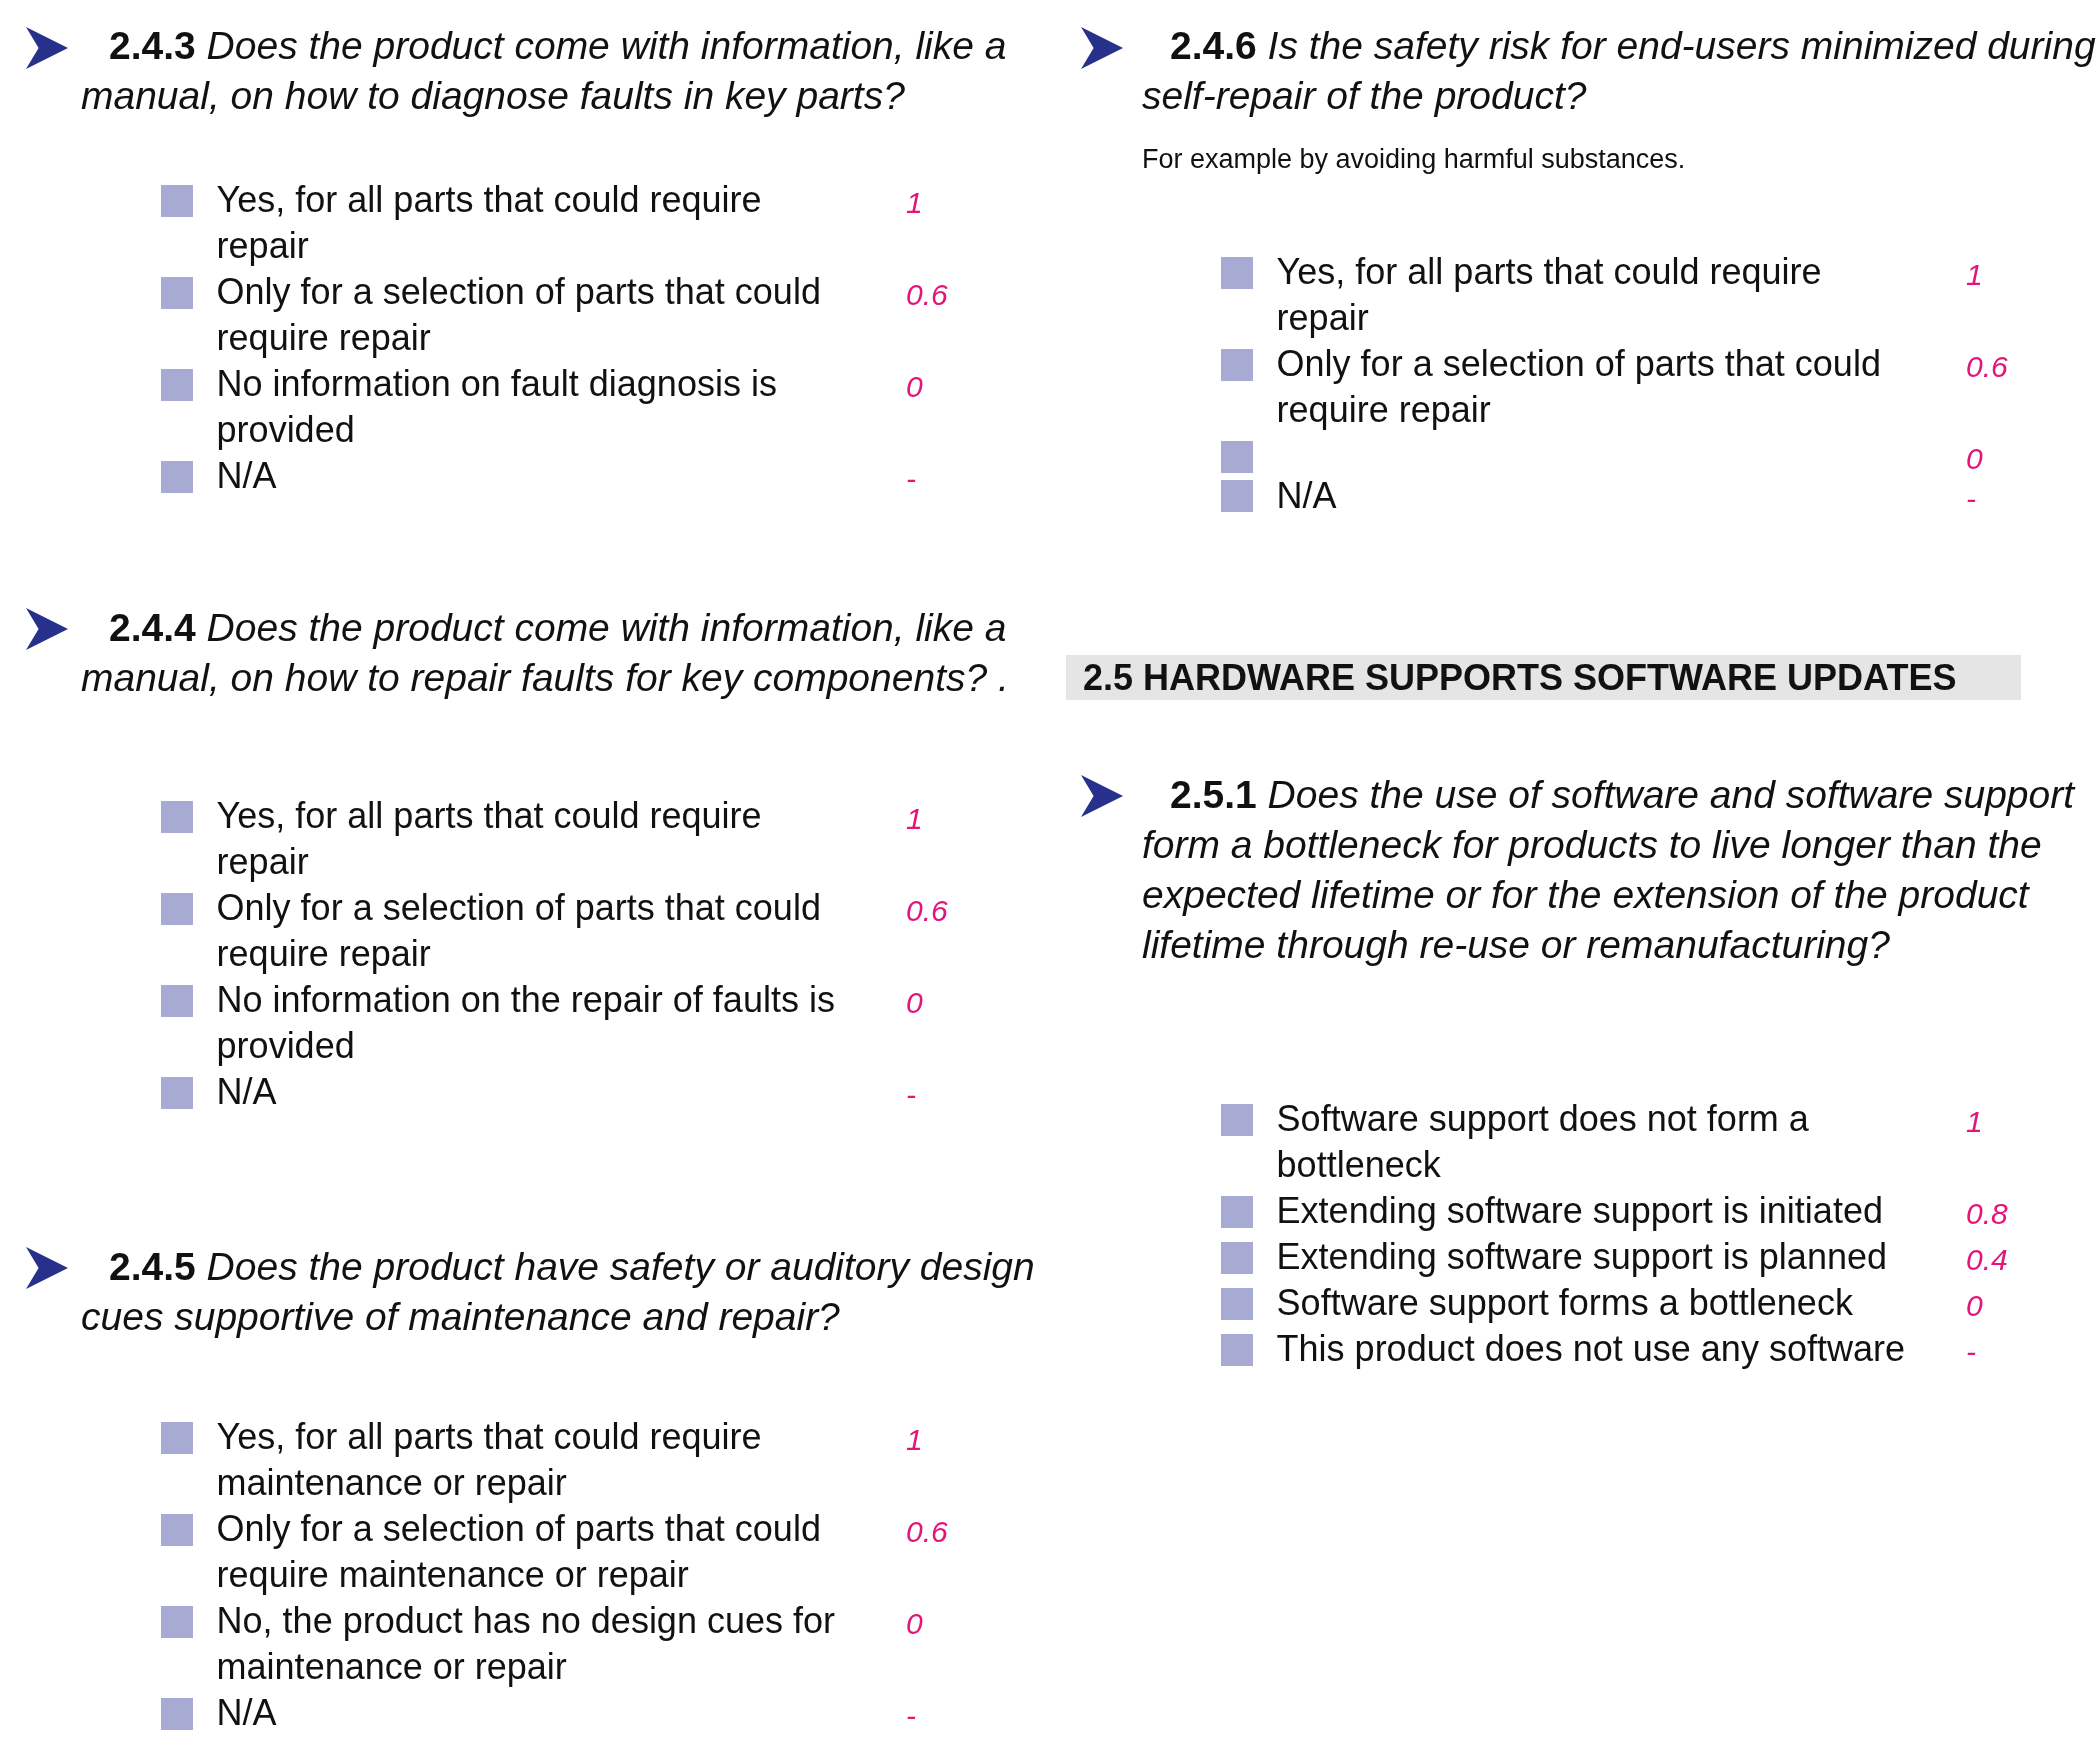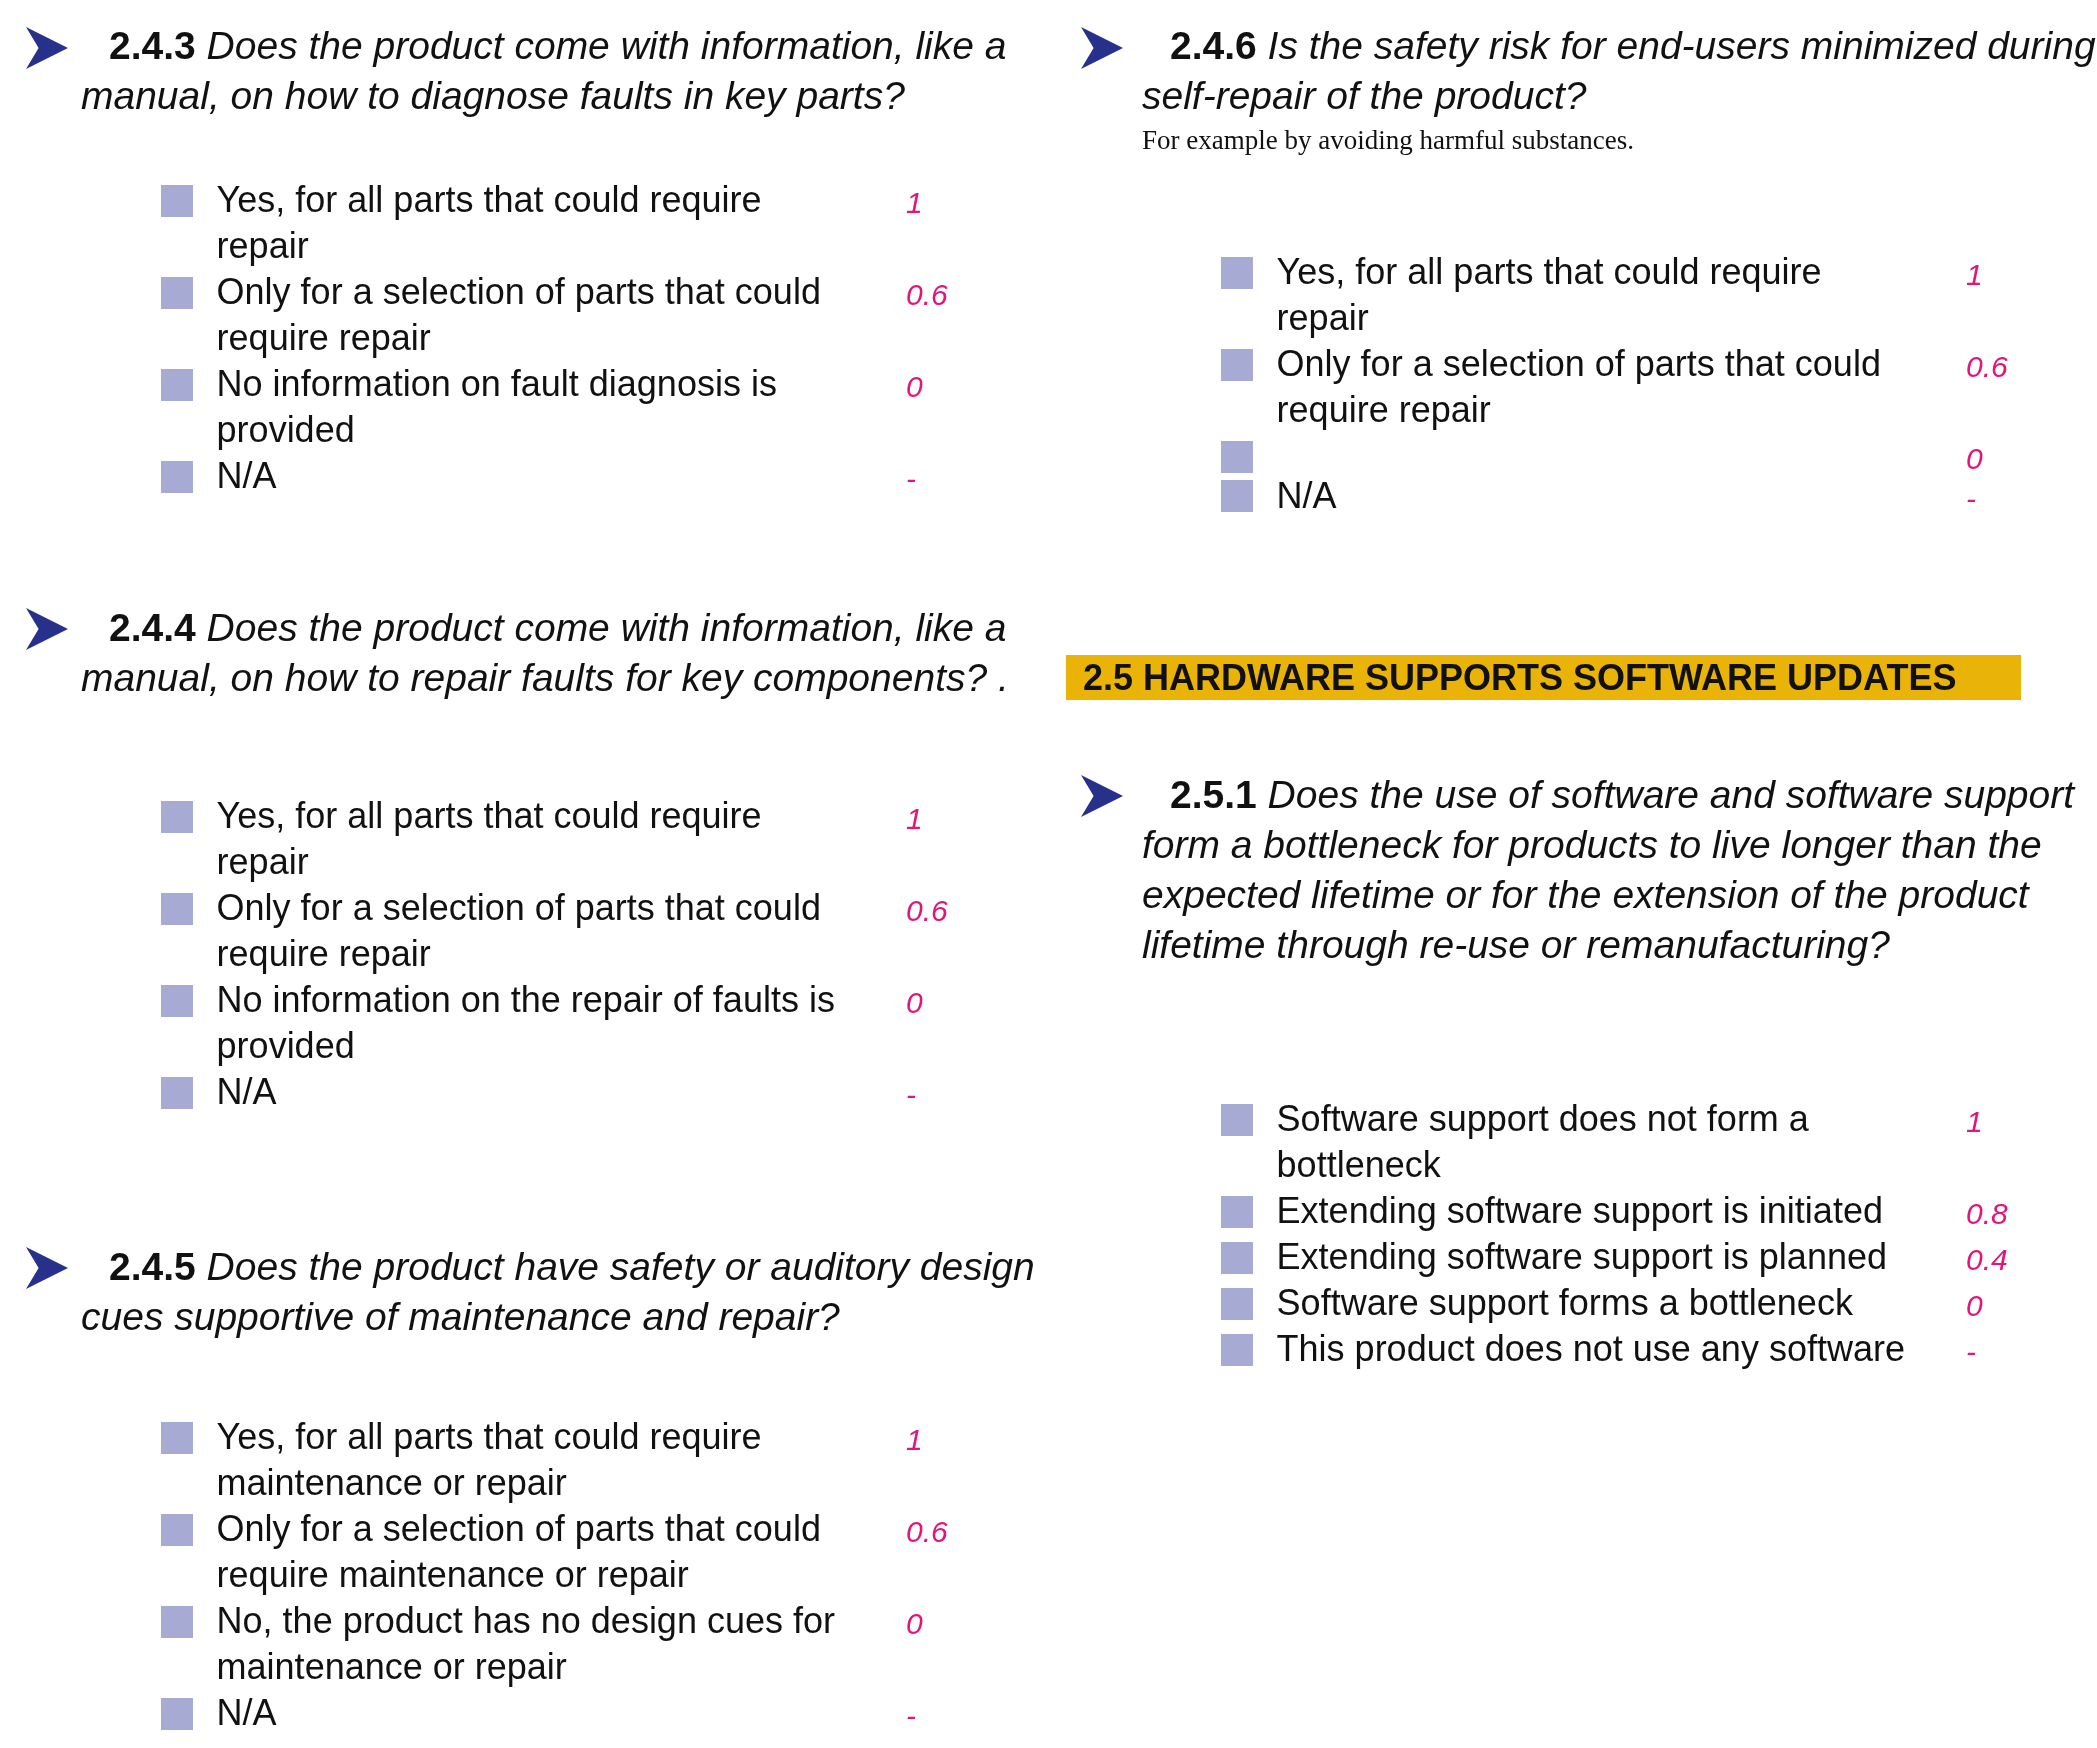"For example by avoiding harmful" .q-note { font-family: Liberation Serif, serif -> none; margin-top: 0 -> 19px }
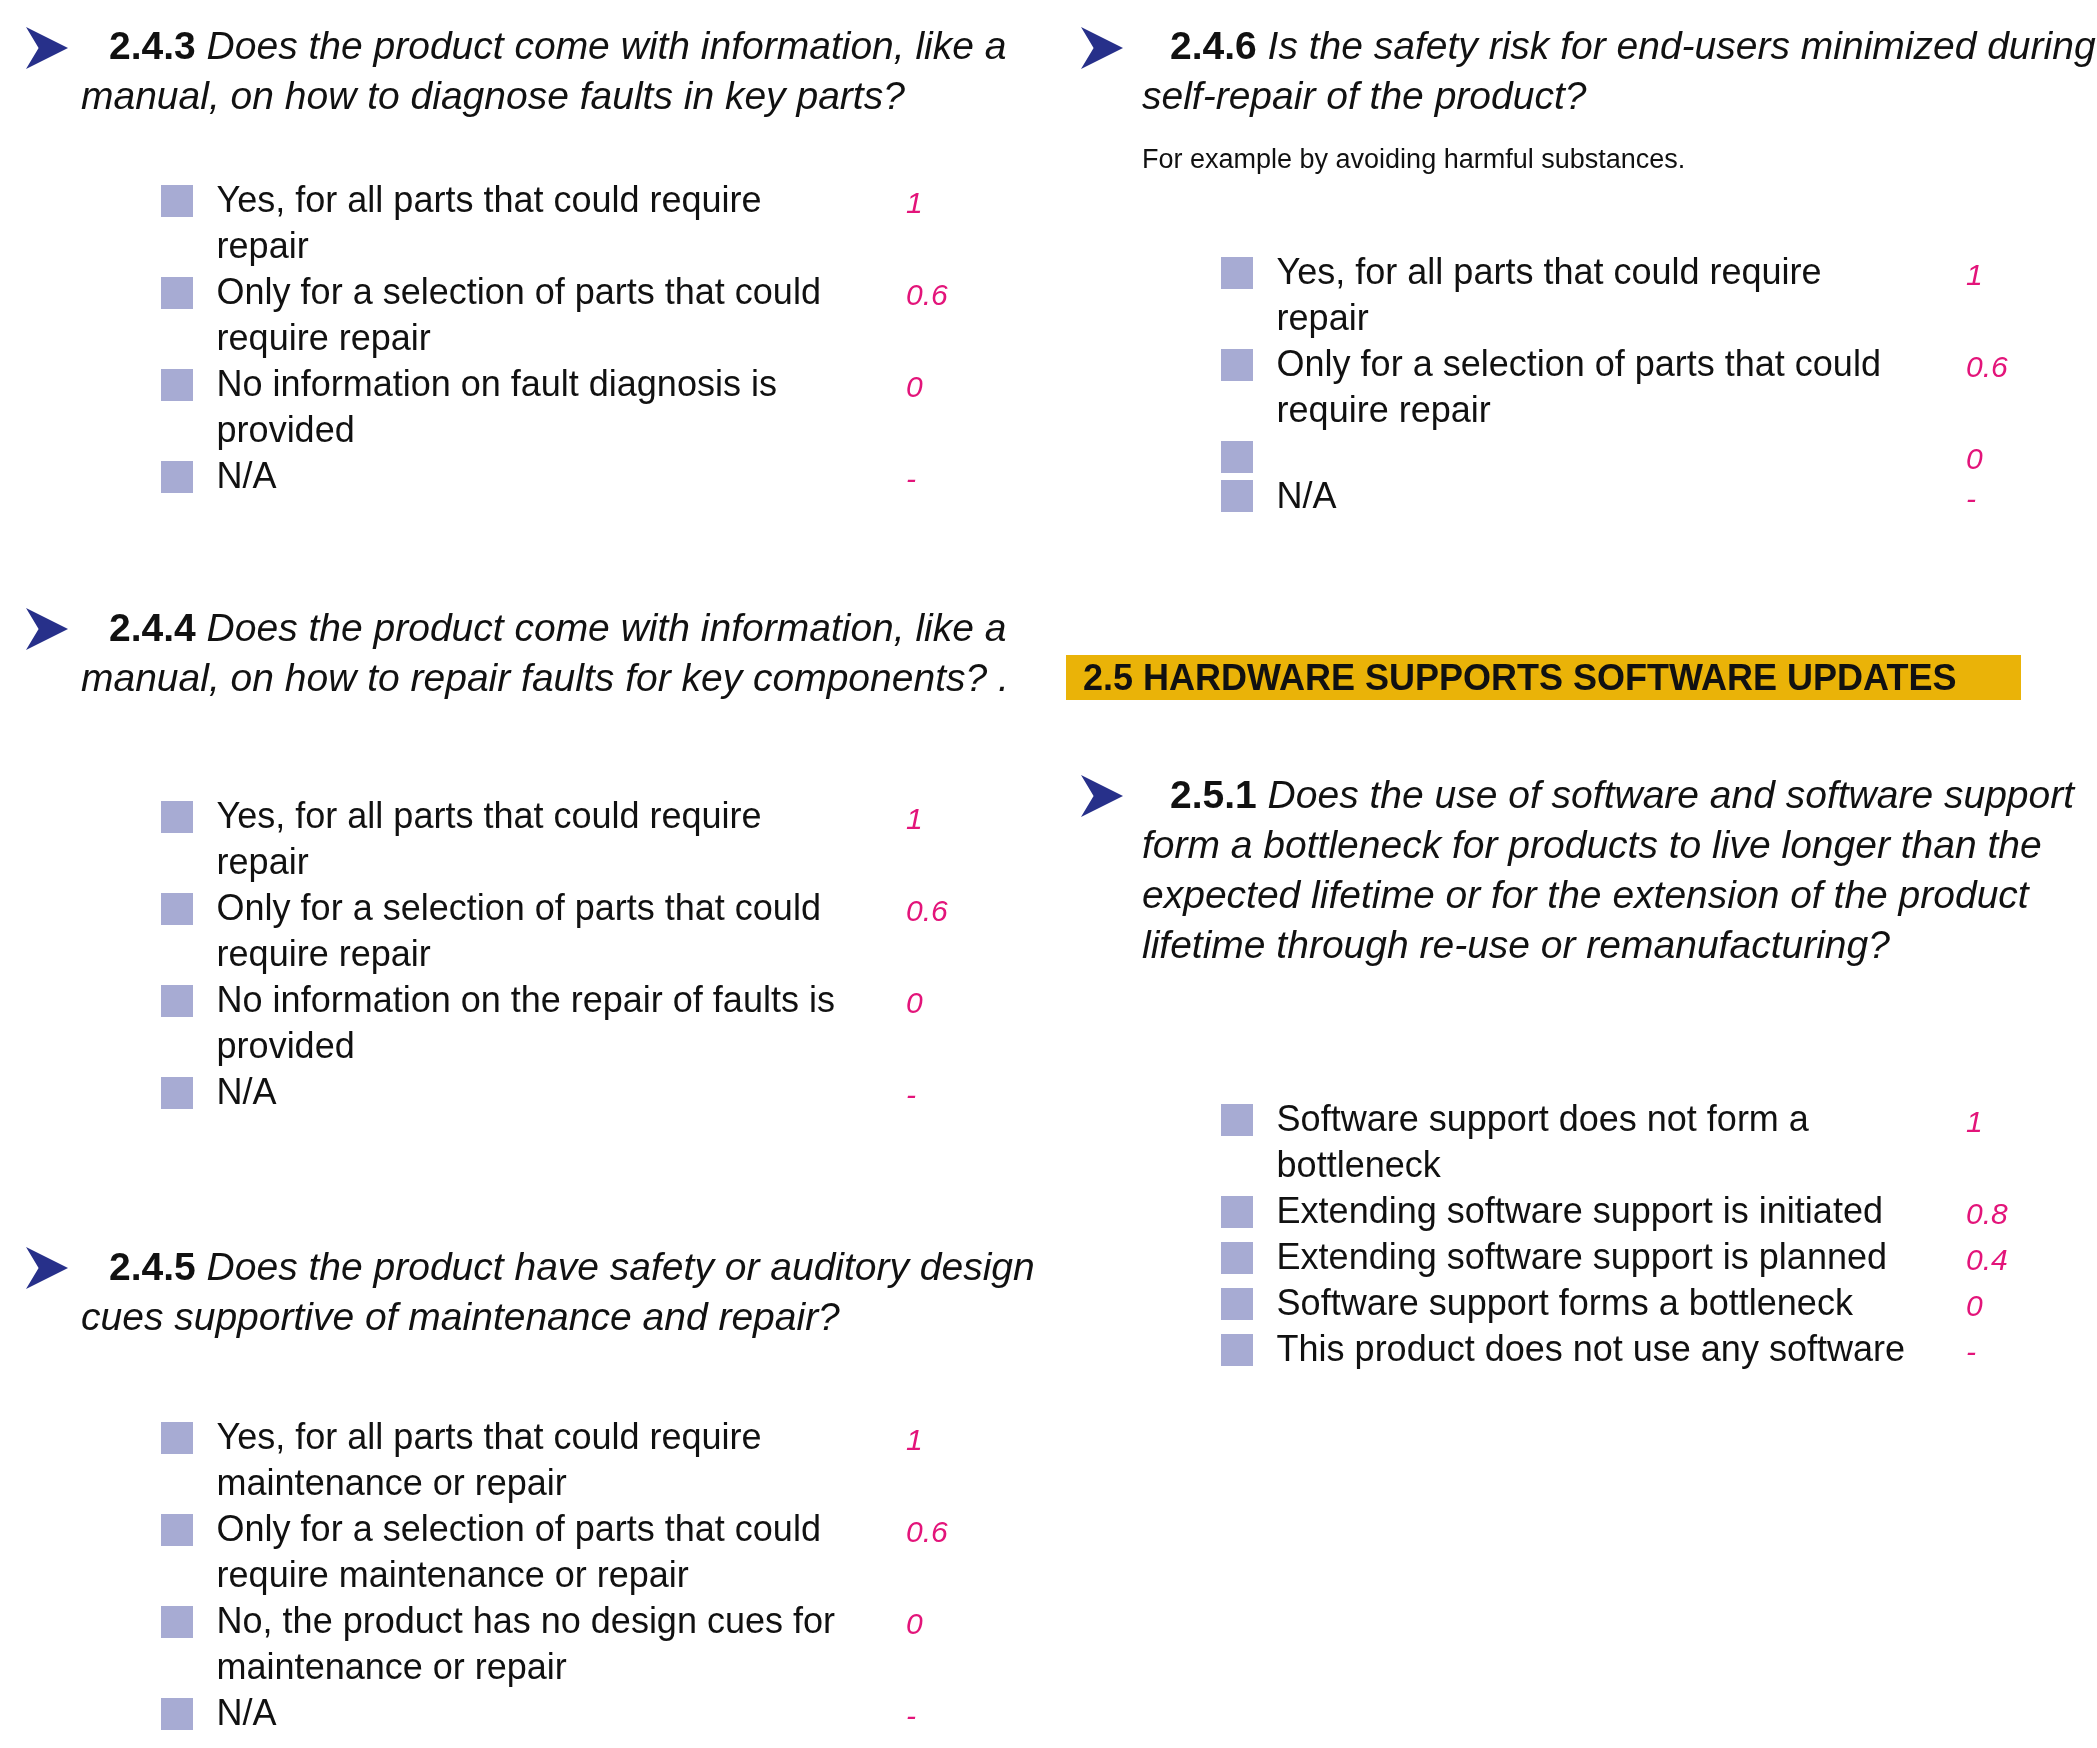"2.5 HARDWARE SUPPORTS SOFTWARE UPDATES" .section-bar { background: #eab308 -> #e5e5e5 }
